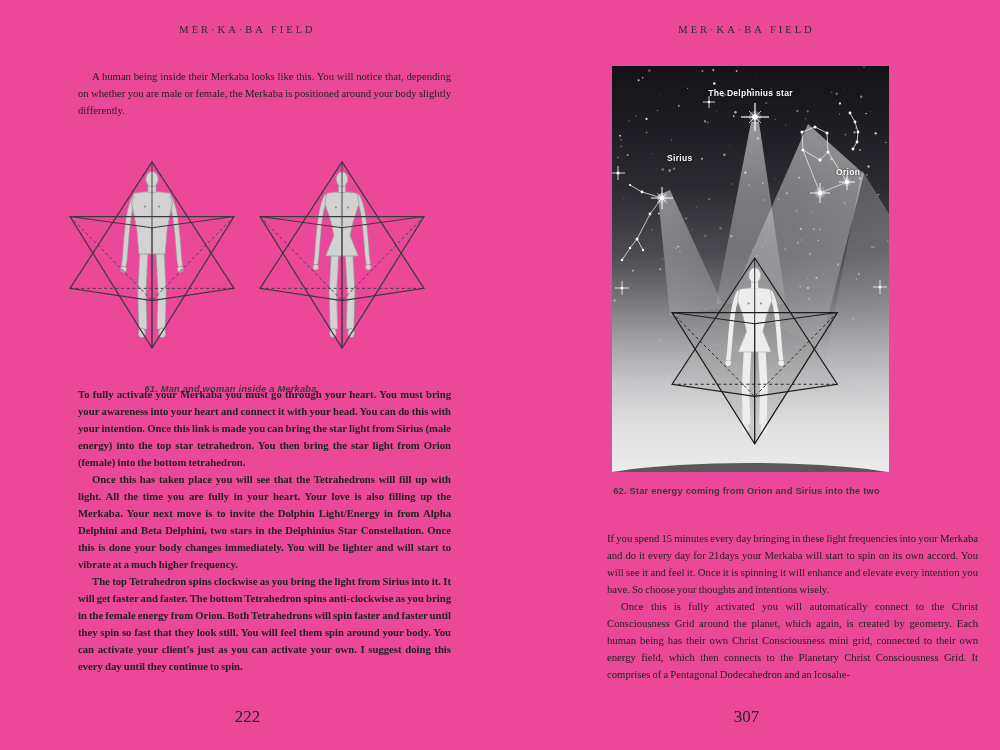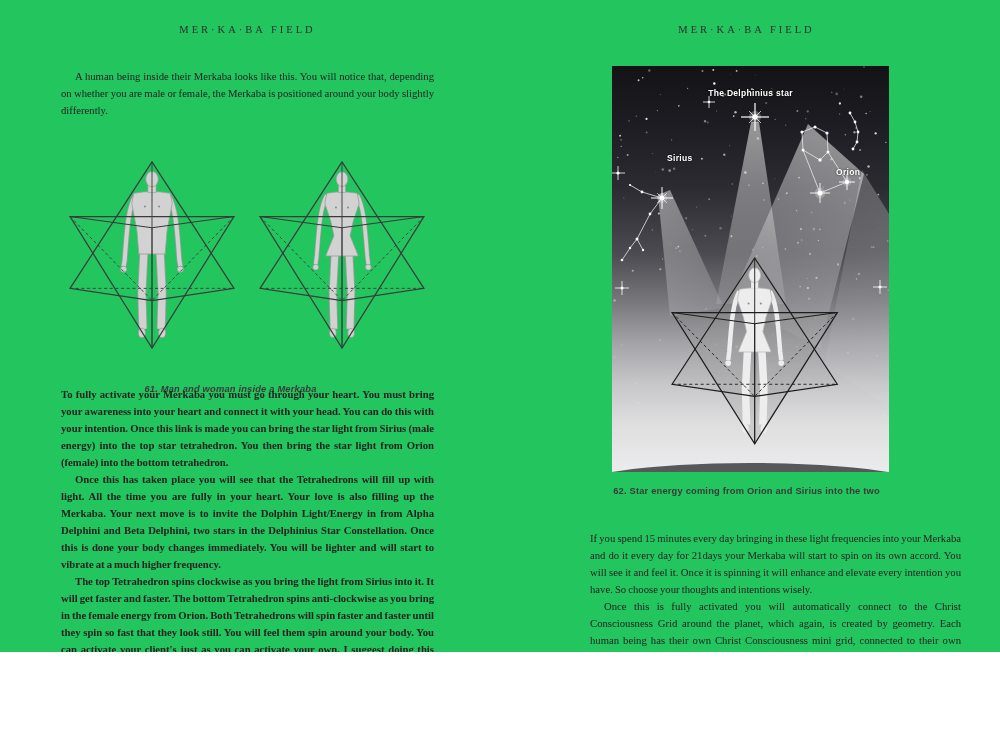"MER·KA·BA FIELD" .canvas { background: #22c55e -> #ec4899; height: 652px -> 750px }
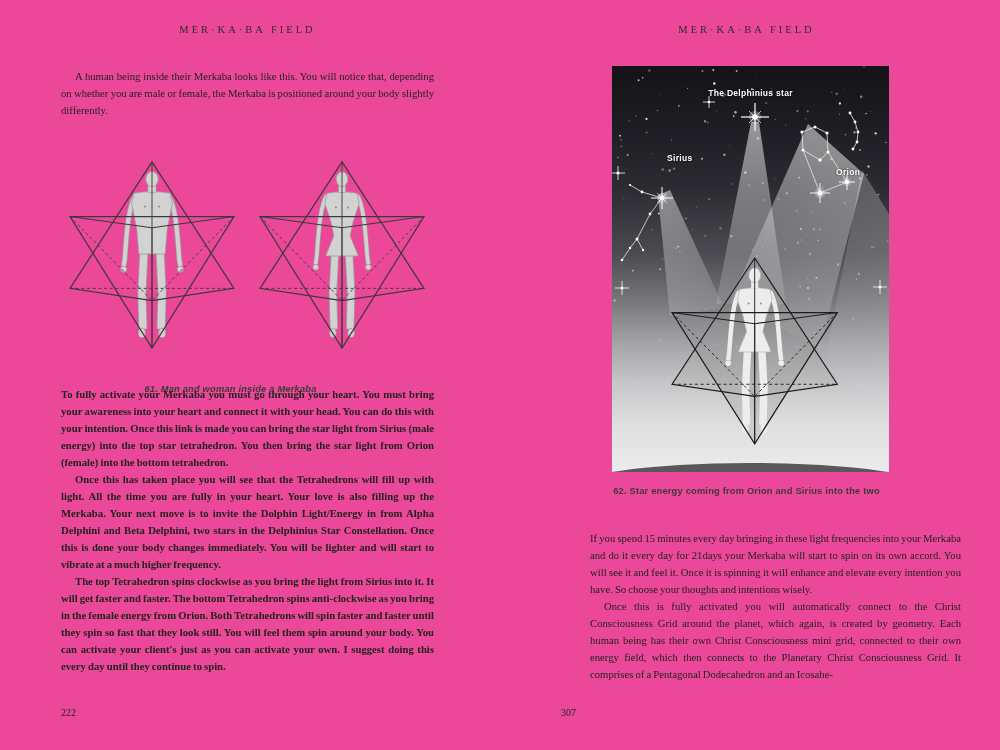"A human being inside their" .bodycol { margin-left: none -> 17px }
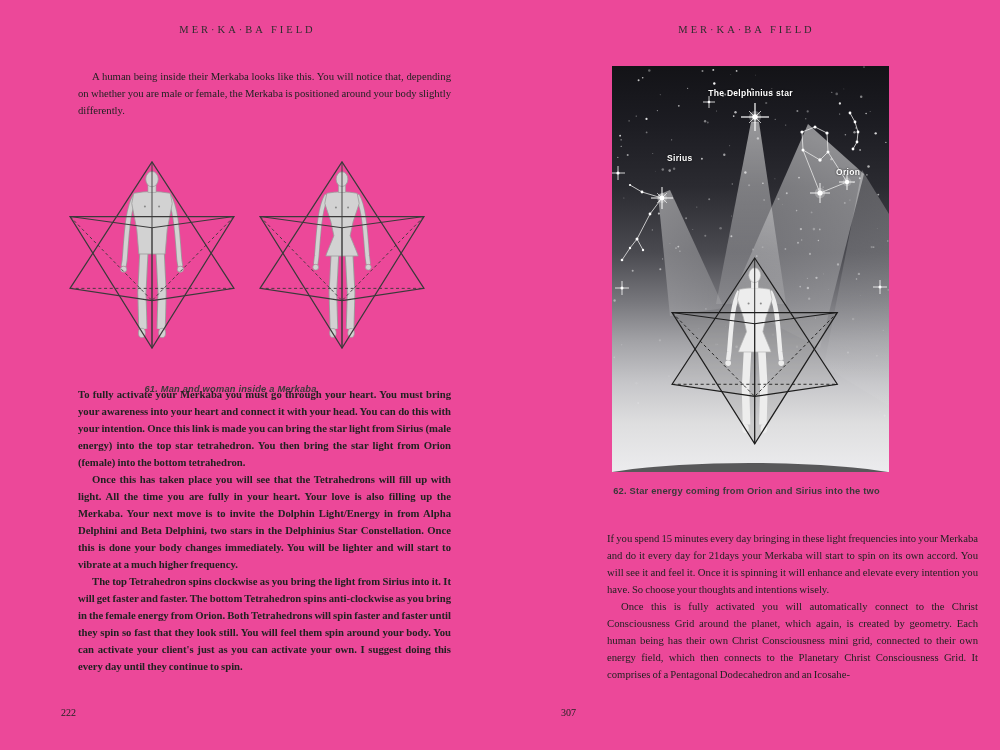"222" .pagenum { font-size: 10px -> 17px; text-align: none -> center }
